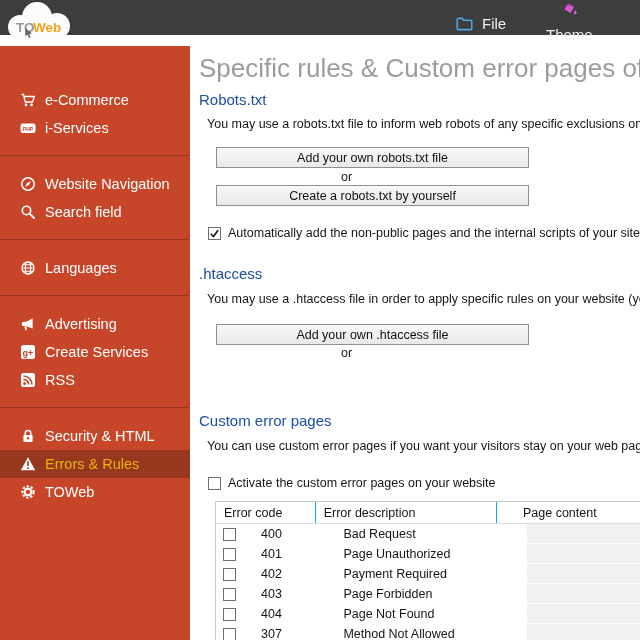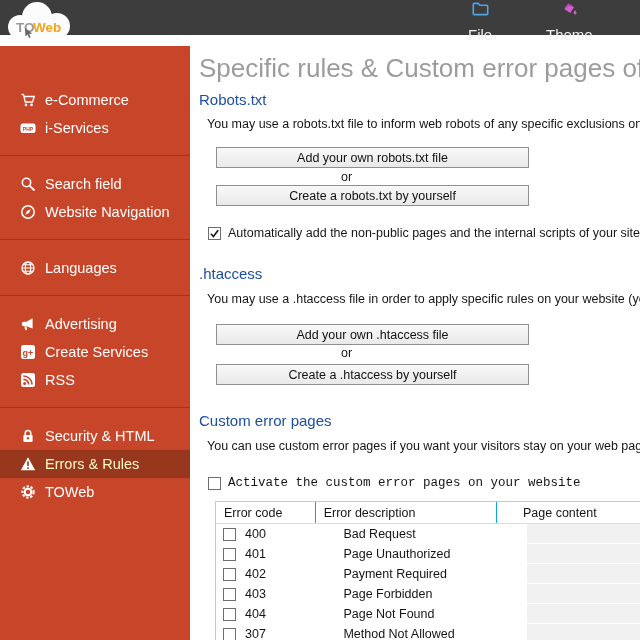"File" .menu-file { flex-direction: column -> none; left: 468px -> 456px }
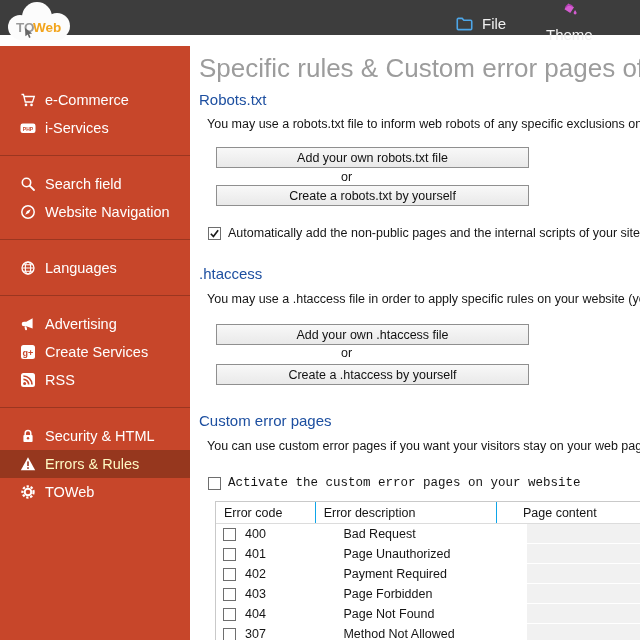"Search field" div.side-item { order: before "Website Navigation" -> after "Website Navigation" }
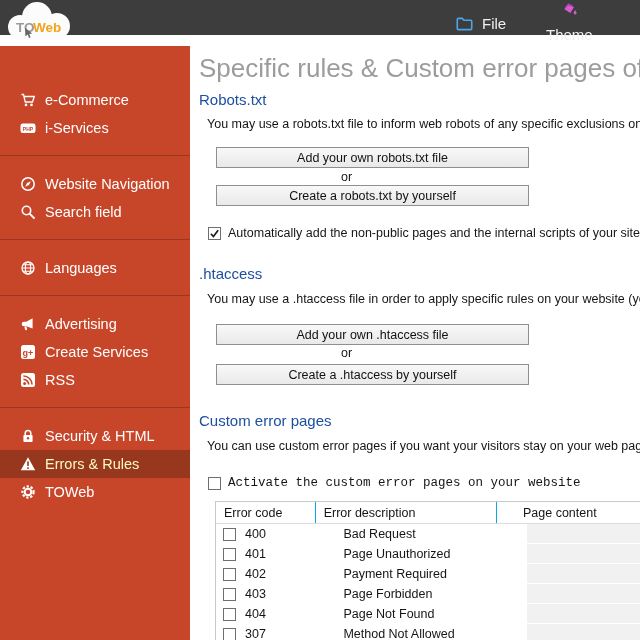"Create a .htaccess by yourself" button.btn { html: <button>Create a .htaccess by yourself</button> -> none }
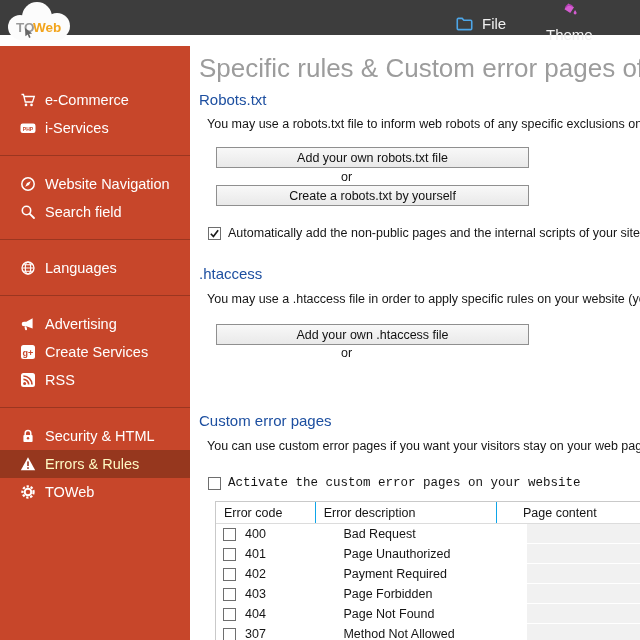"Errors & Rules" .side-item.sel { color: #fef9c3 -> #eab308 }
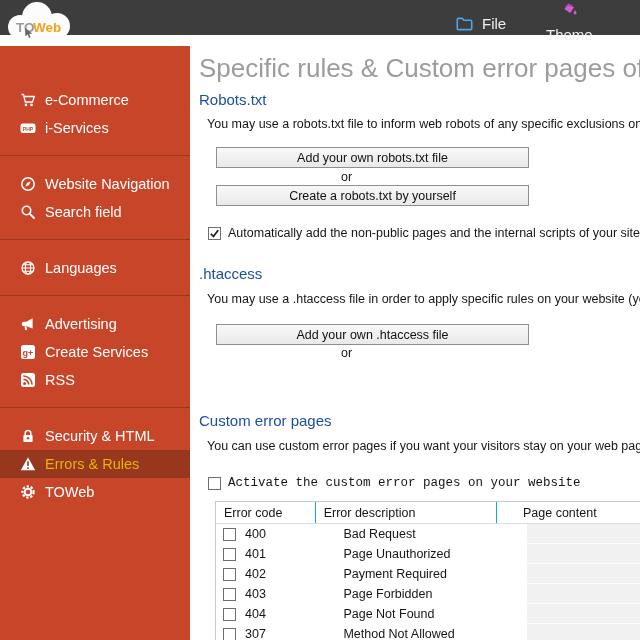"Activate the custom error pages" div.cbrow { font-family: Liberation Mono, monospace -> none }
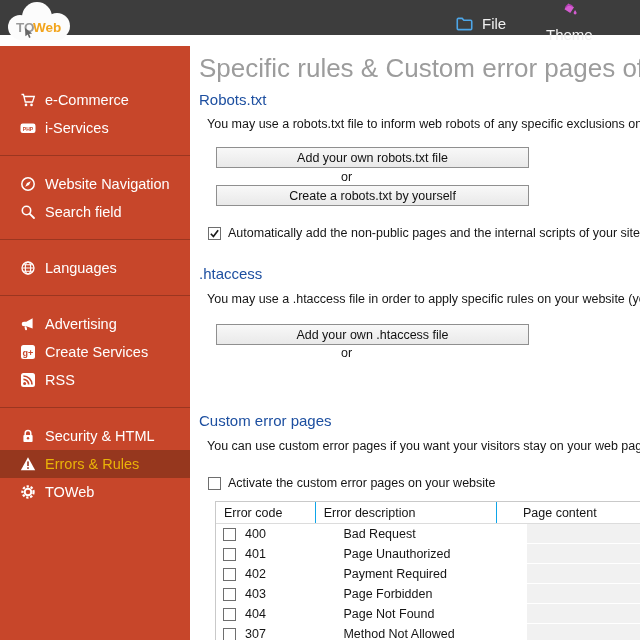"400" .td1 { gap: 9px -> 25px }
